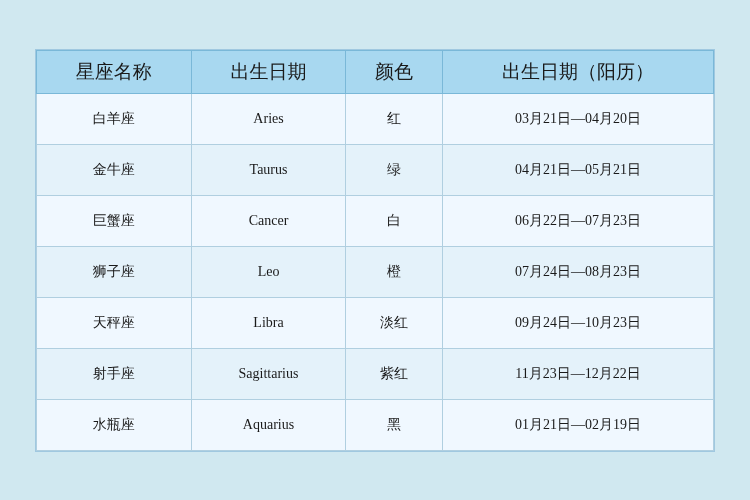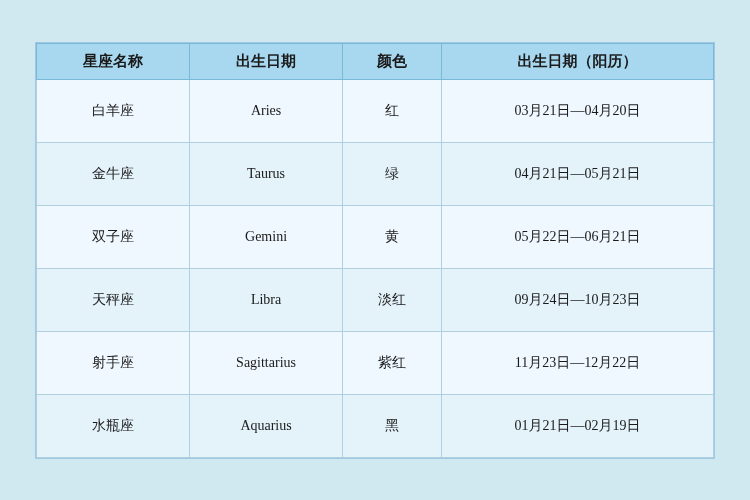"星座名称" thead th { font-size: 15px -> 19px; font-weight: bold -> normal }
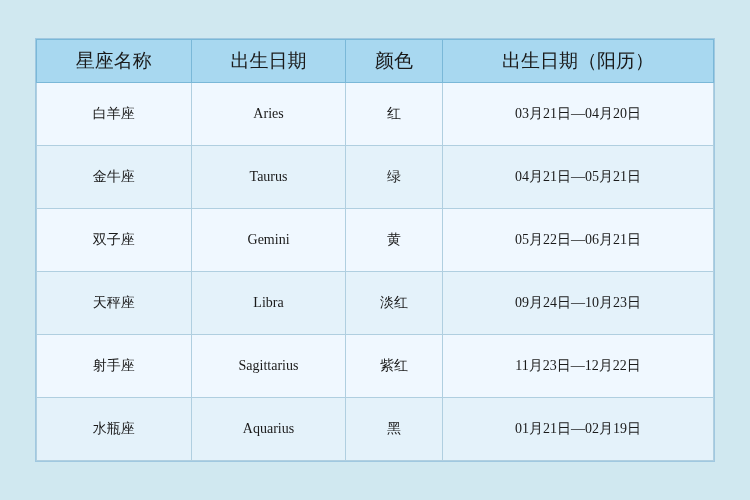"白羊座" tbody td { padding: 22px 12px -> 16px 12px }
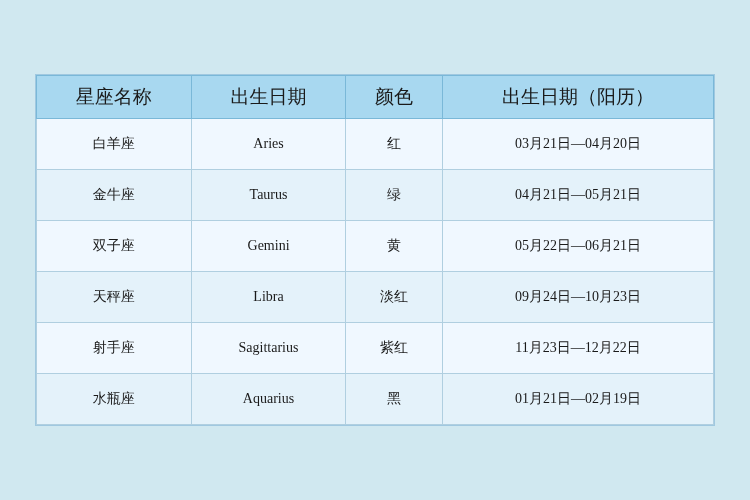"双子座" tr { html: <tr> <td>双子座</td> <td>Gemini</td> <td>黄</td> <td>05月22日—06月21日</td> </tr> -> none }
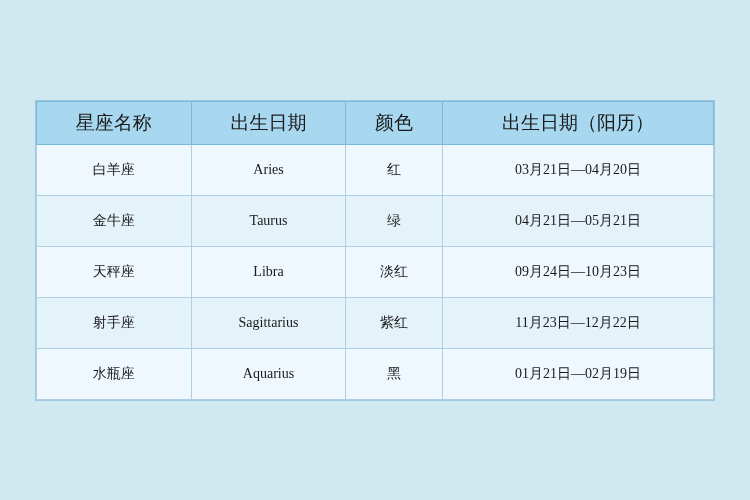"巨蟹座" tr { html: none -> <tr> <td>巨蟹座</td> <td>Cancer</td> <td>白</td> <td>06月22日—07月23日</td> </tr> }
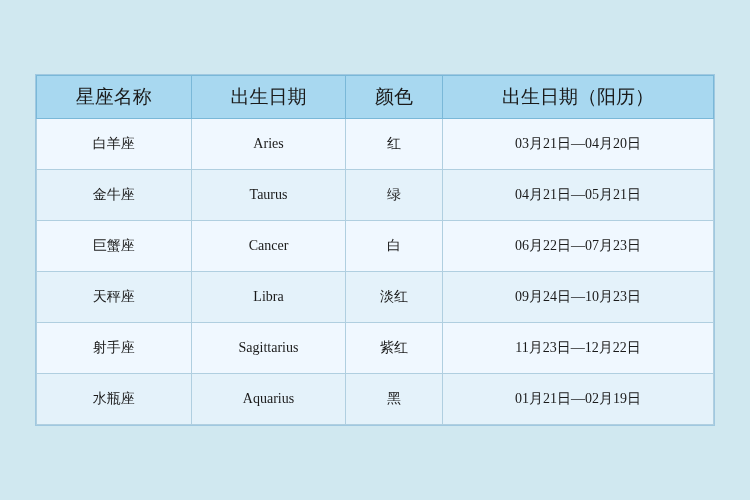"狮子座" tr { html: none -> <tr> <td>狮子座</td> <td>Leo</td> <td>橙</td> <td>07月24日—08月23日</td> </tr> }
